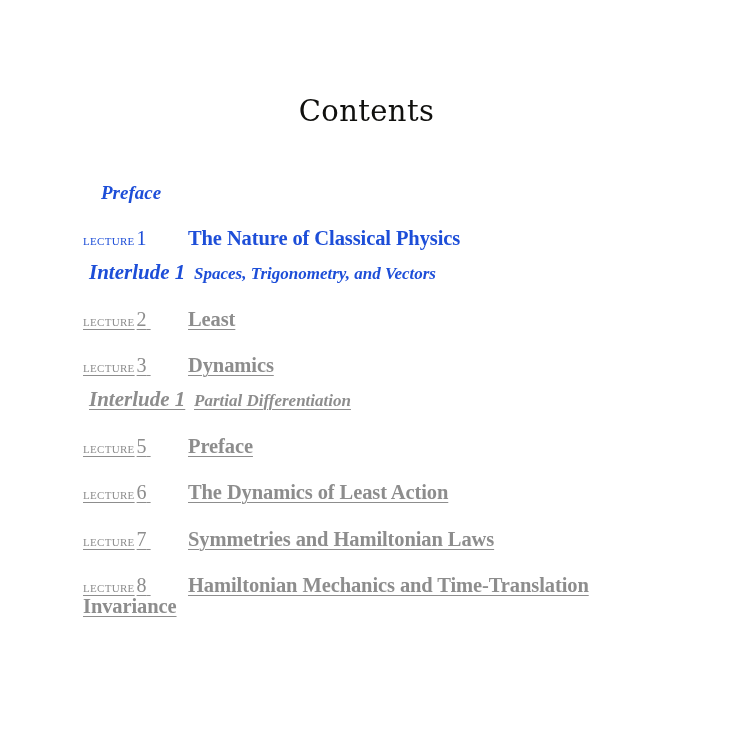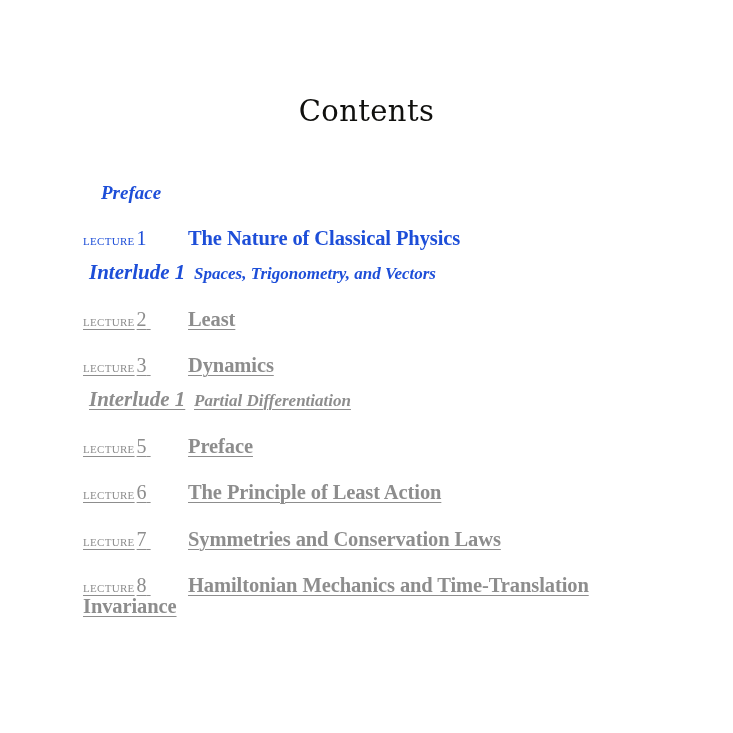"The Principle of Least Action" a.lnk { text: Principle -> Dynamics }
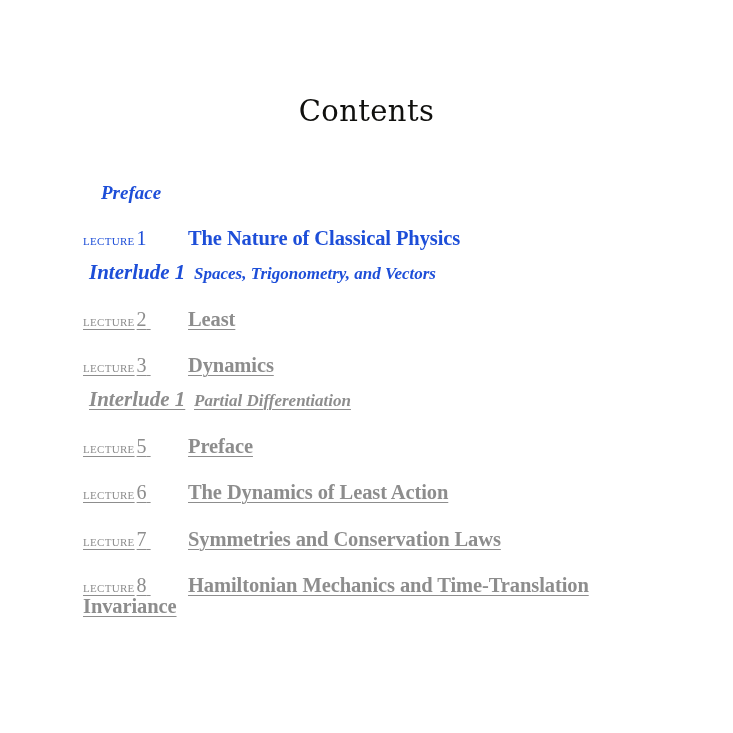"Symmetries and Conservation Laws" a.lnk { text: Conservation -> Hamiltonian }
